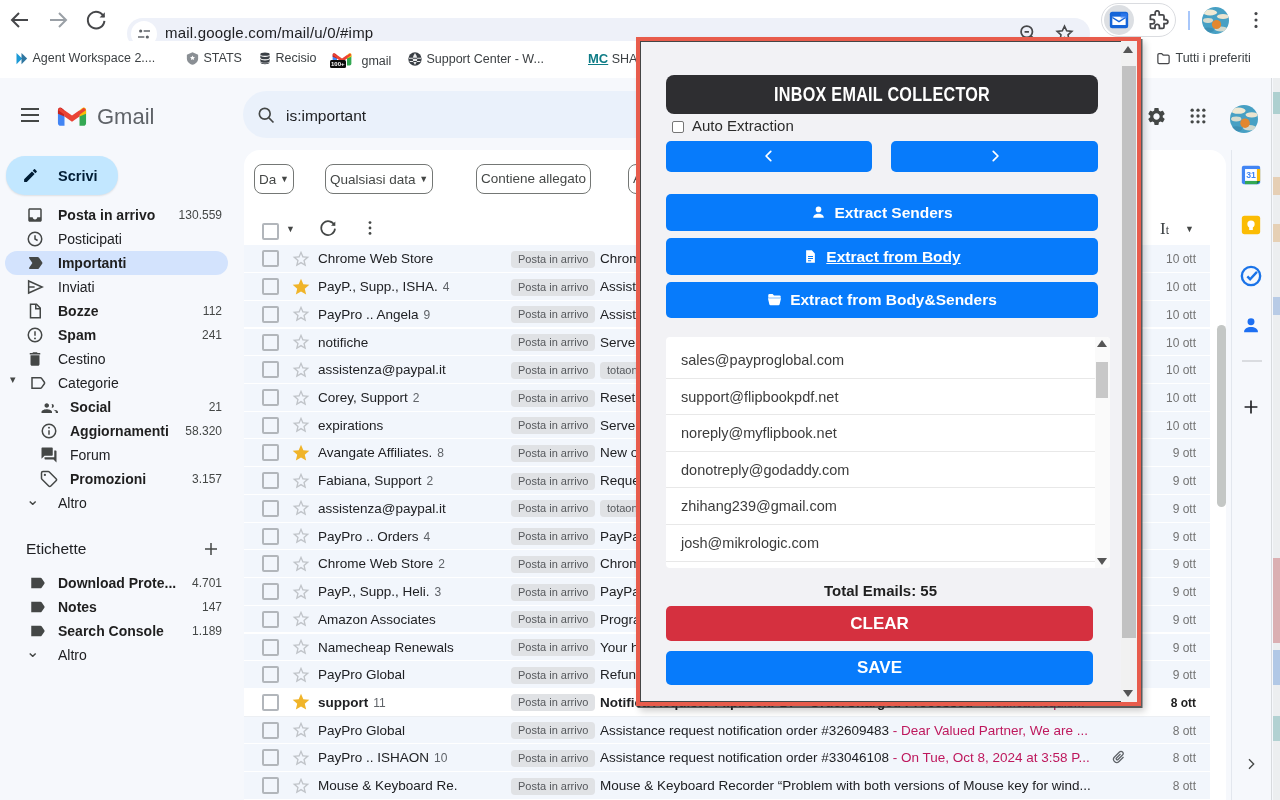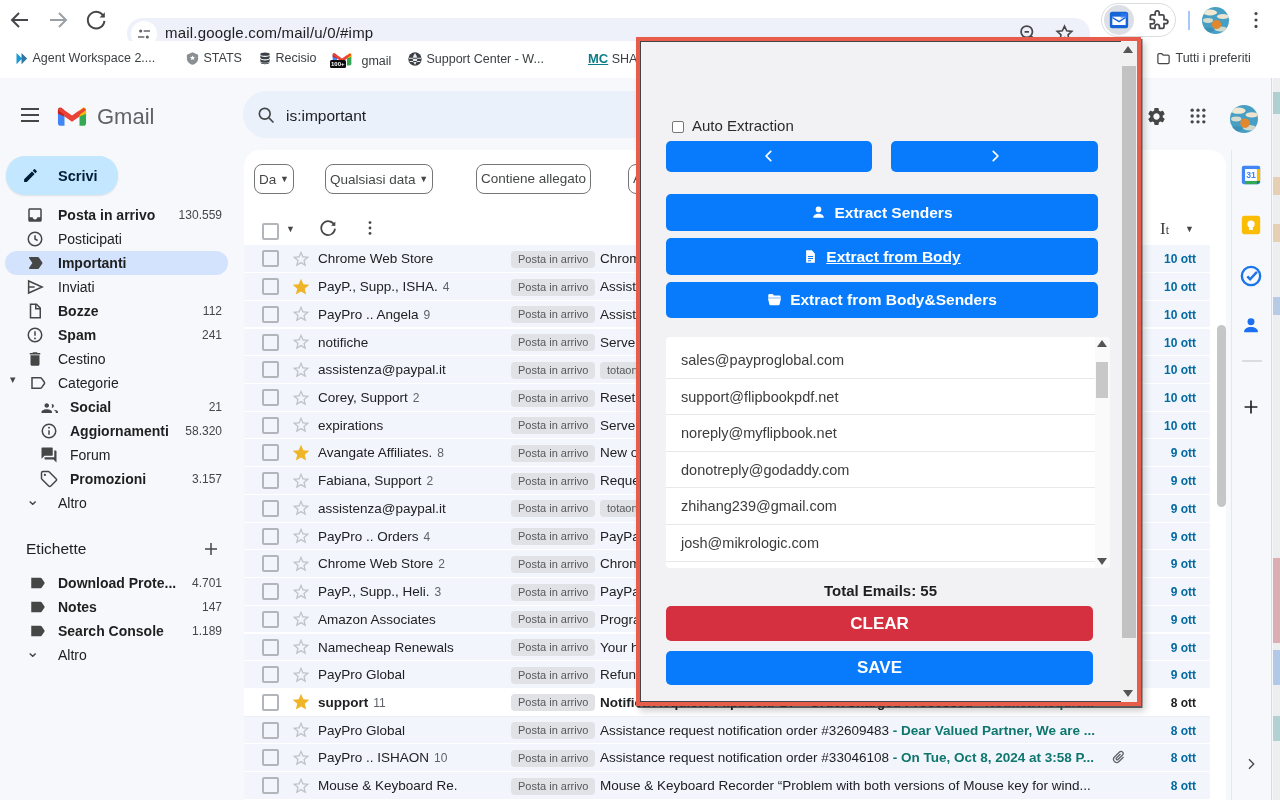"INBOX EMAIL COLLECTOR" div { html: none -> <div><span>INBOX EMAIL COLLECTOR</span></div> }
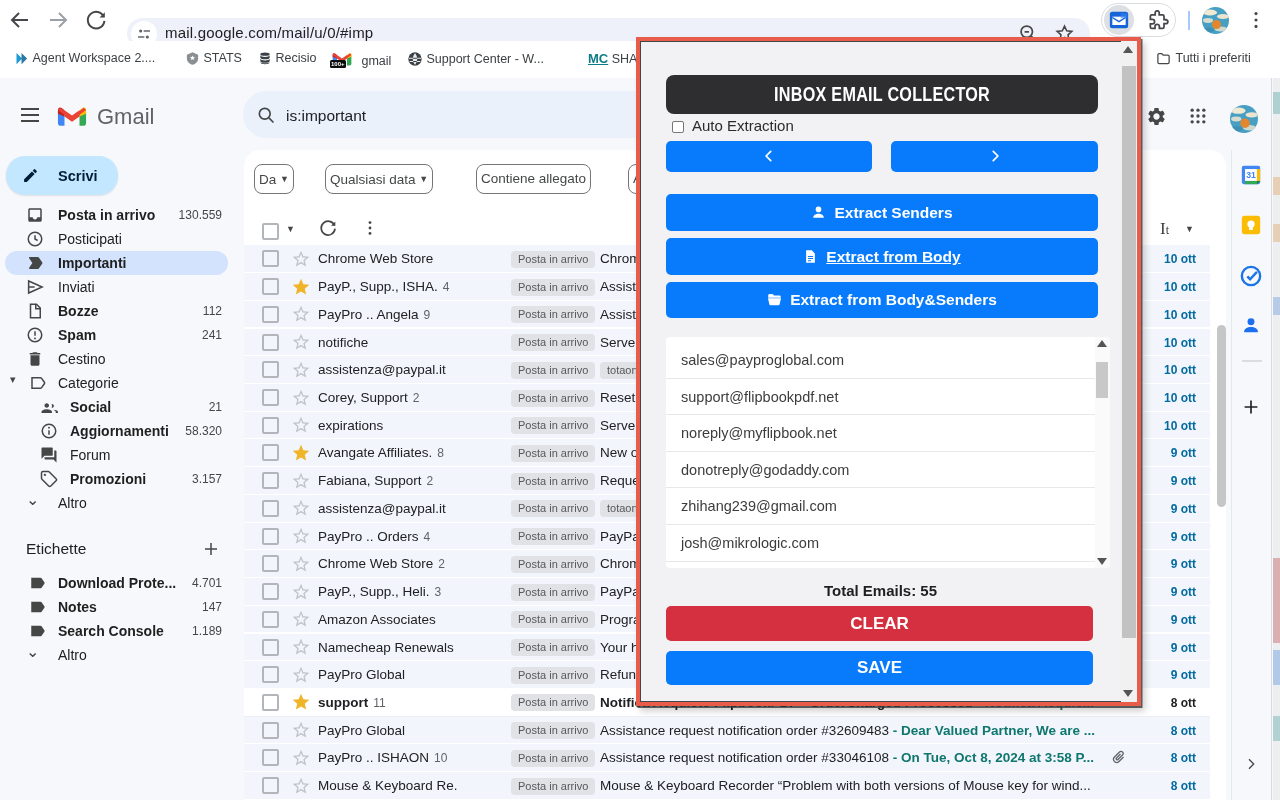"10 ott" .date { color: #0369a1 -> #737373; font-weight: bold -> none }
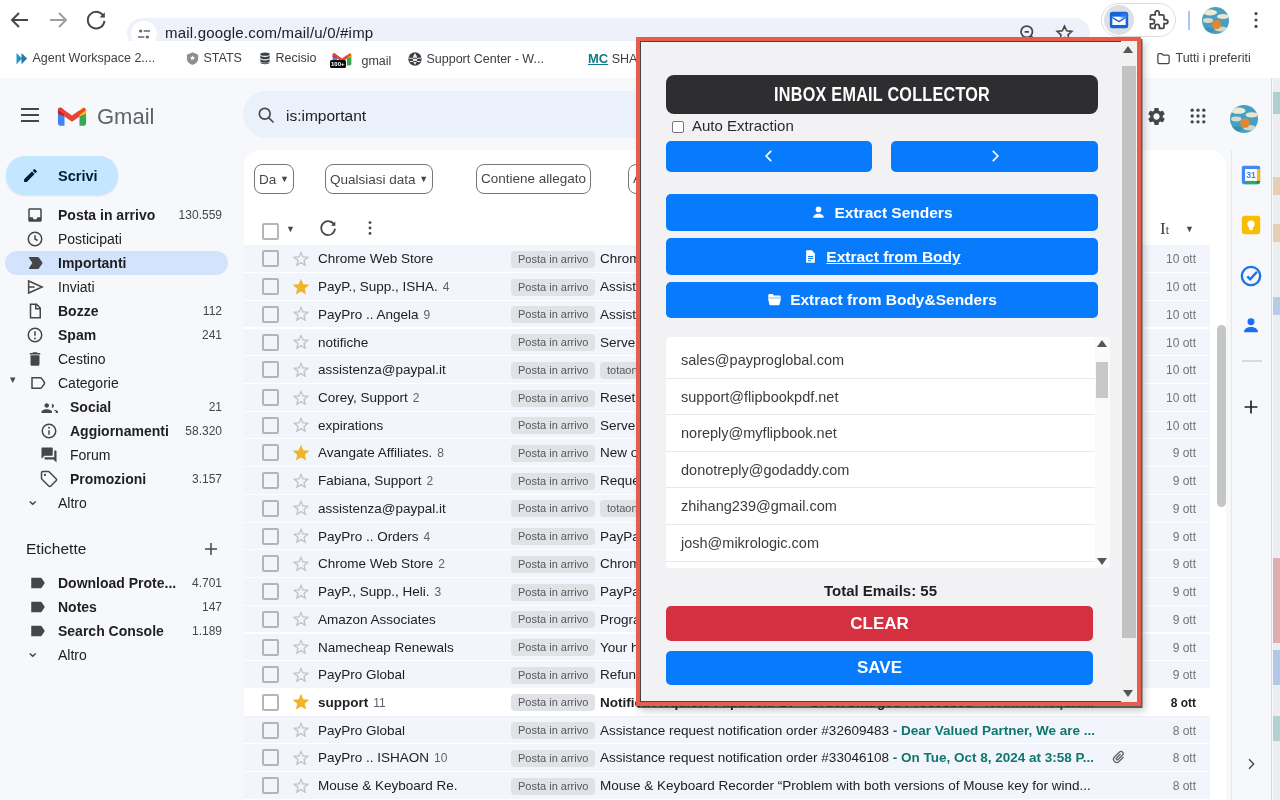"- Dear Valued Partner, We" .sgray { color: #0f766e -> #be185d; font-weight: bold -> normal }
